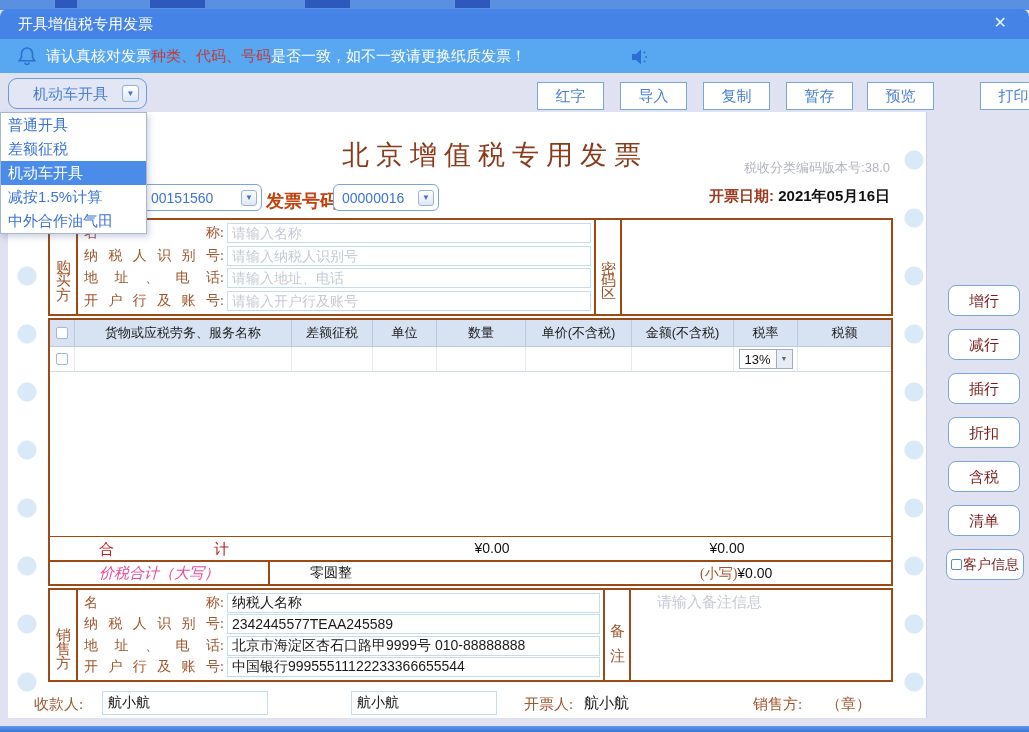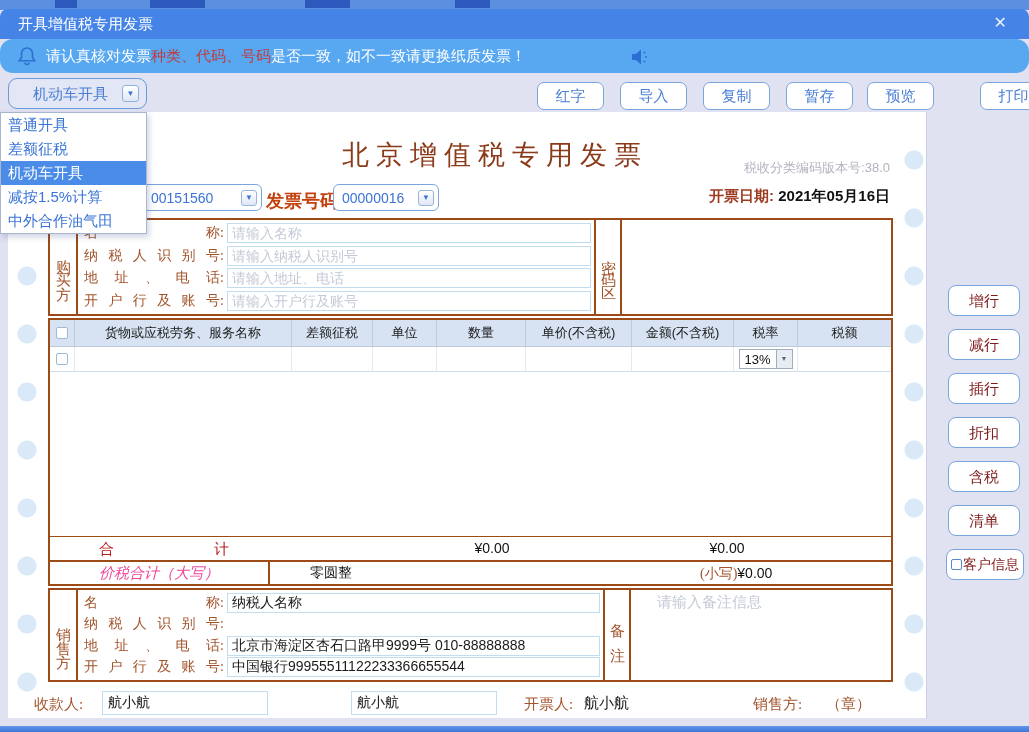"请认真核对发票种类、代码、号码是否一致，如不一致请更换纸质发票！" .noticebar { border-radius: 13px -> none }
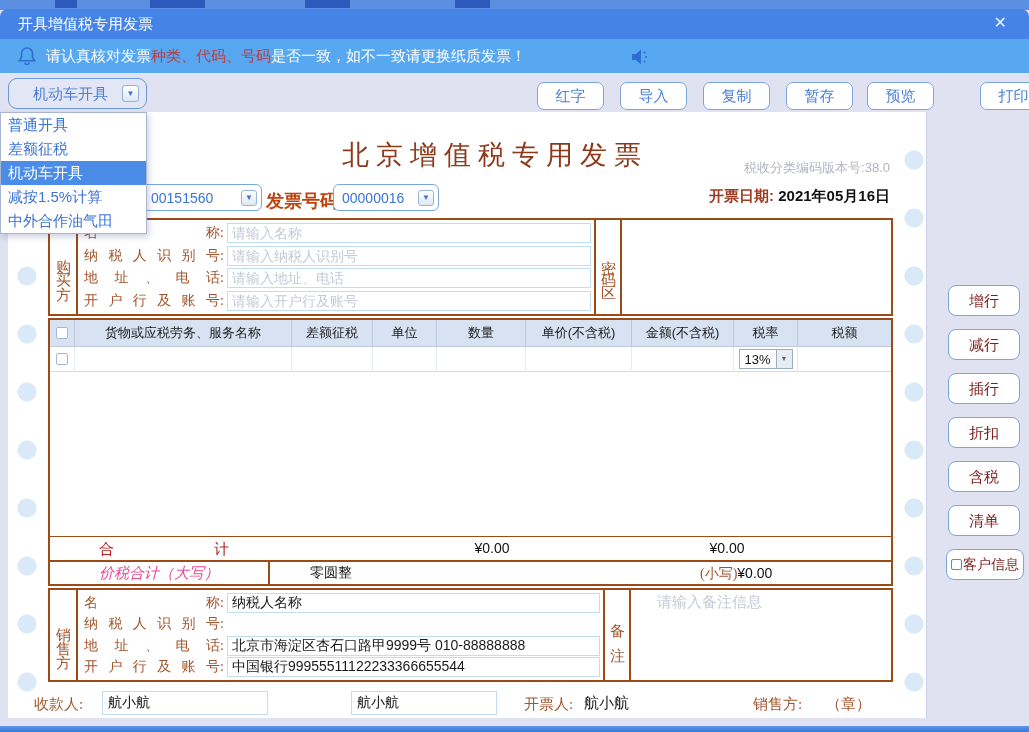"红字" .tb-btn { border-radius: 7px -> 0 }
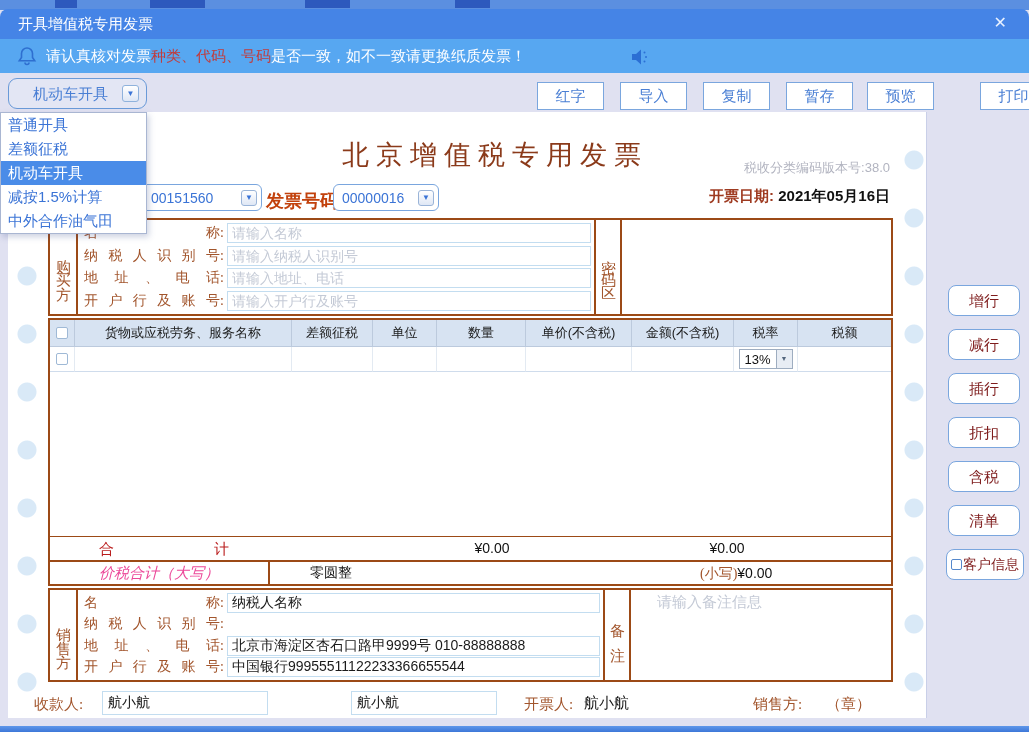"2342445577TEAA245589" input.finput { html: none -> <input> }
